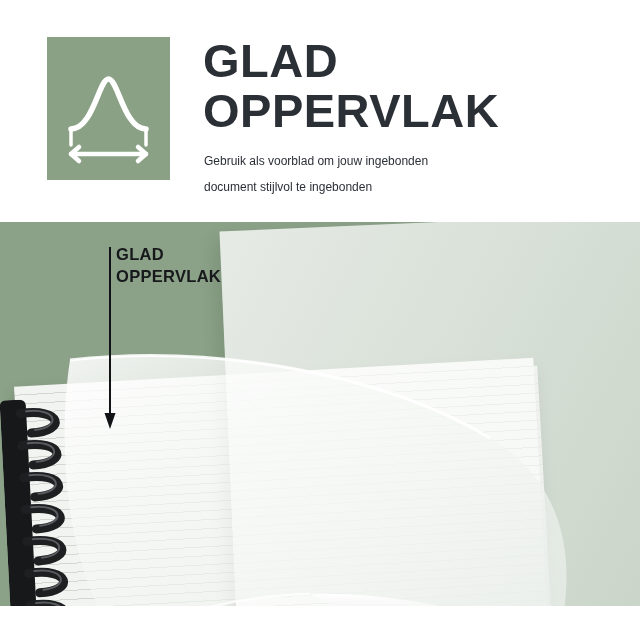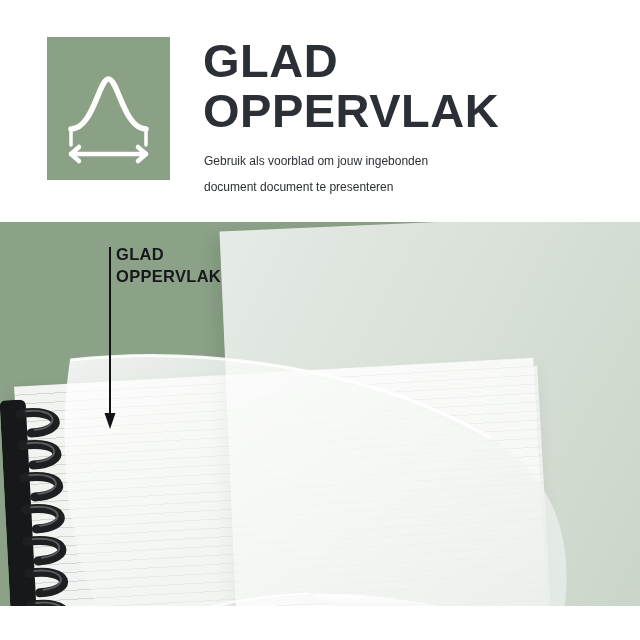"document document te presenteren" div { text: document te presenteren -> stijlvol te ingebonden }
